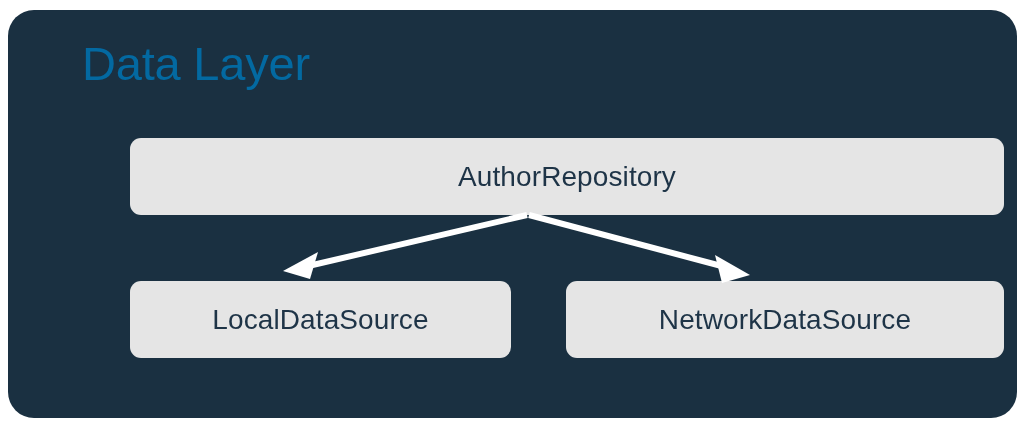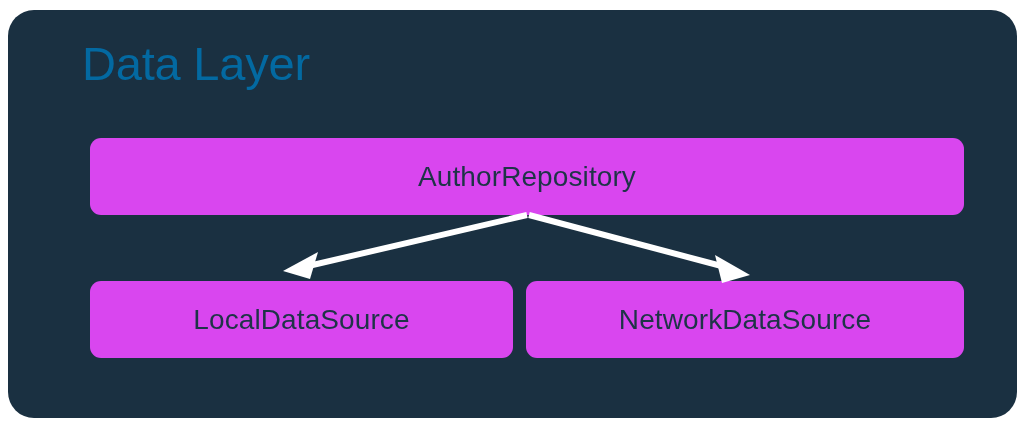"AuthorRepository" .node-box { background: #d946ef -> #e5e5e5; margin-left: none -> 40px }
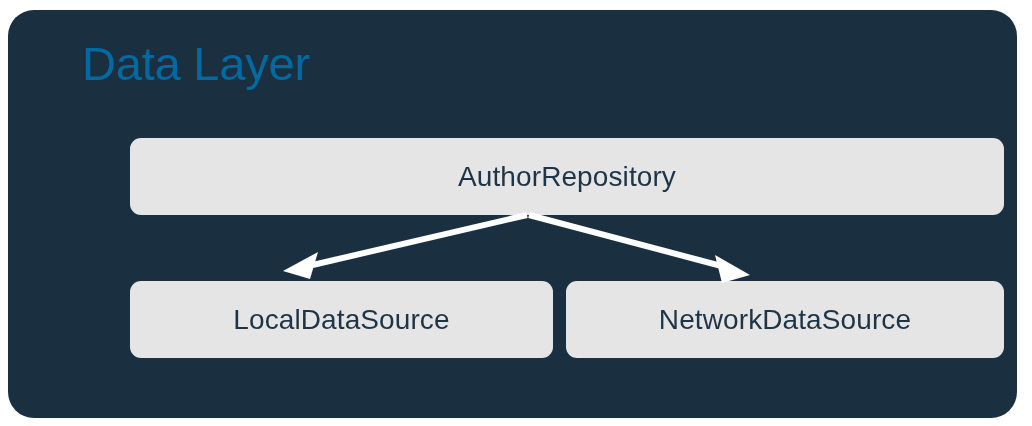"LocalDataSource" #node-local-data-source { width: 423px -> 381px }
